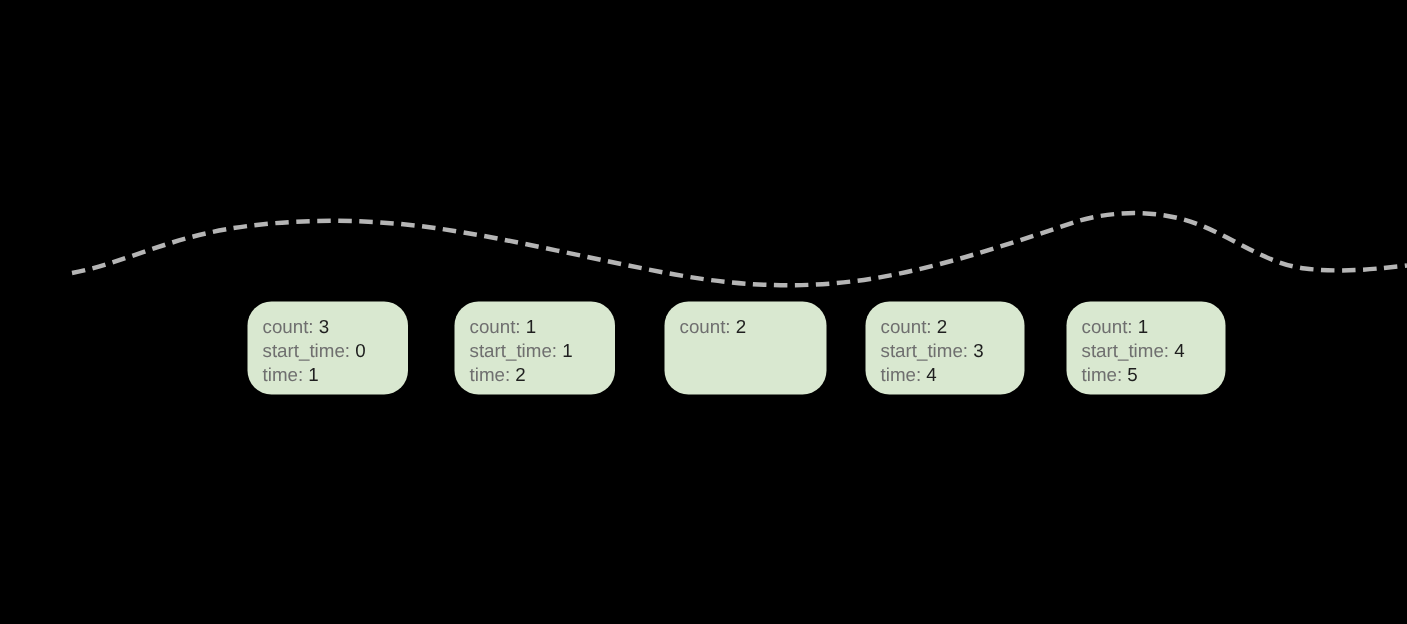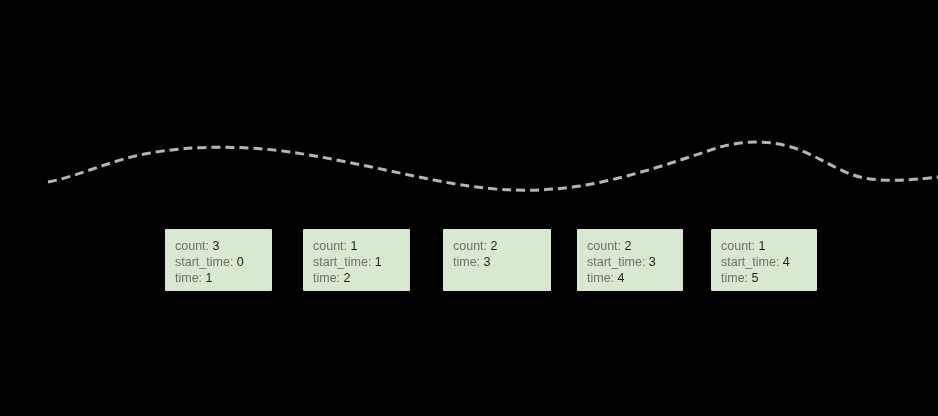"count: 3" .node-box { border-radius: 1px -> 16px; margin-top: 28px -> none }
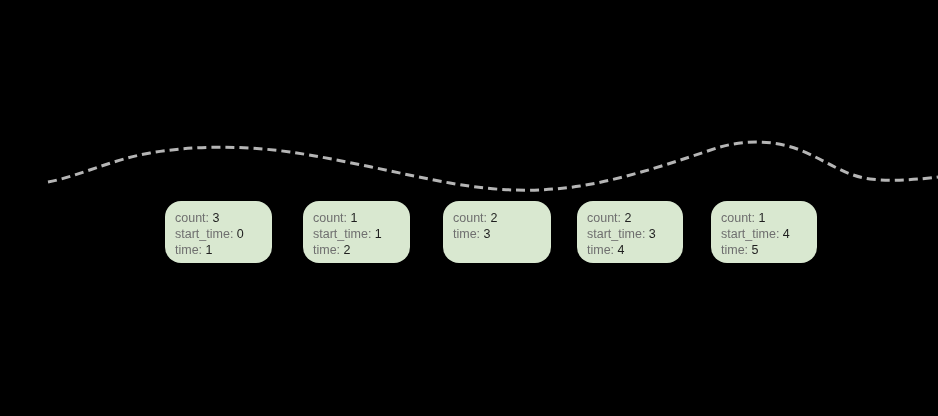"time: 3" div.node-line { html: <div><span>time:</span> <span>3</span></div> -> none }
